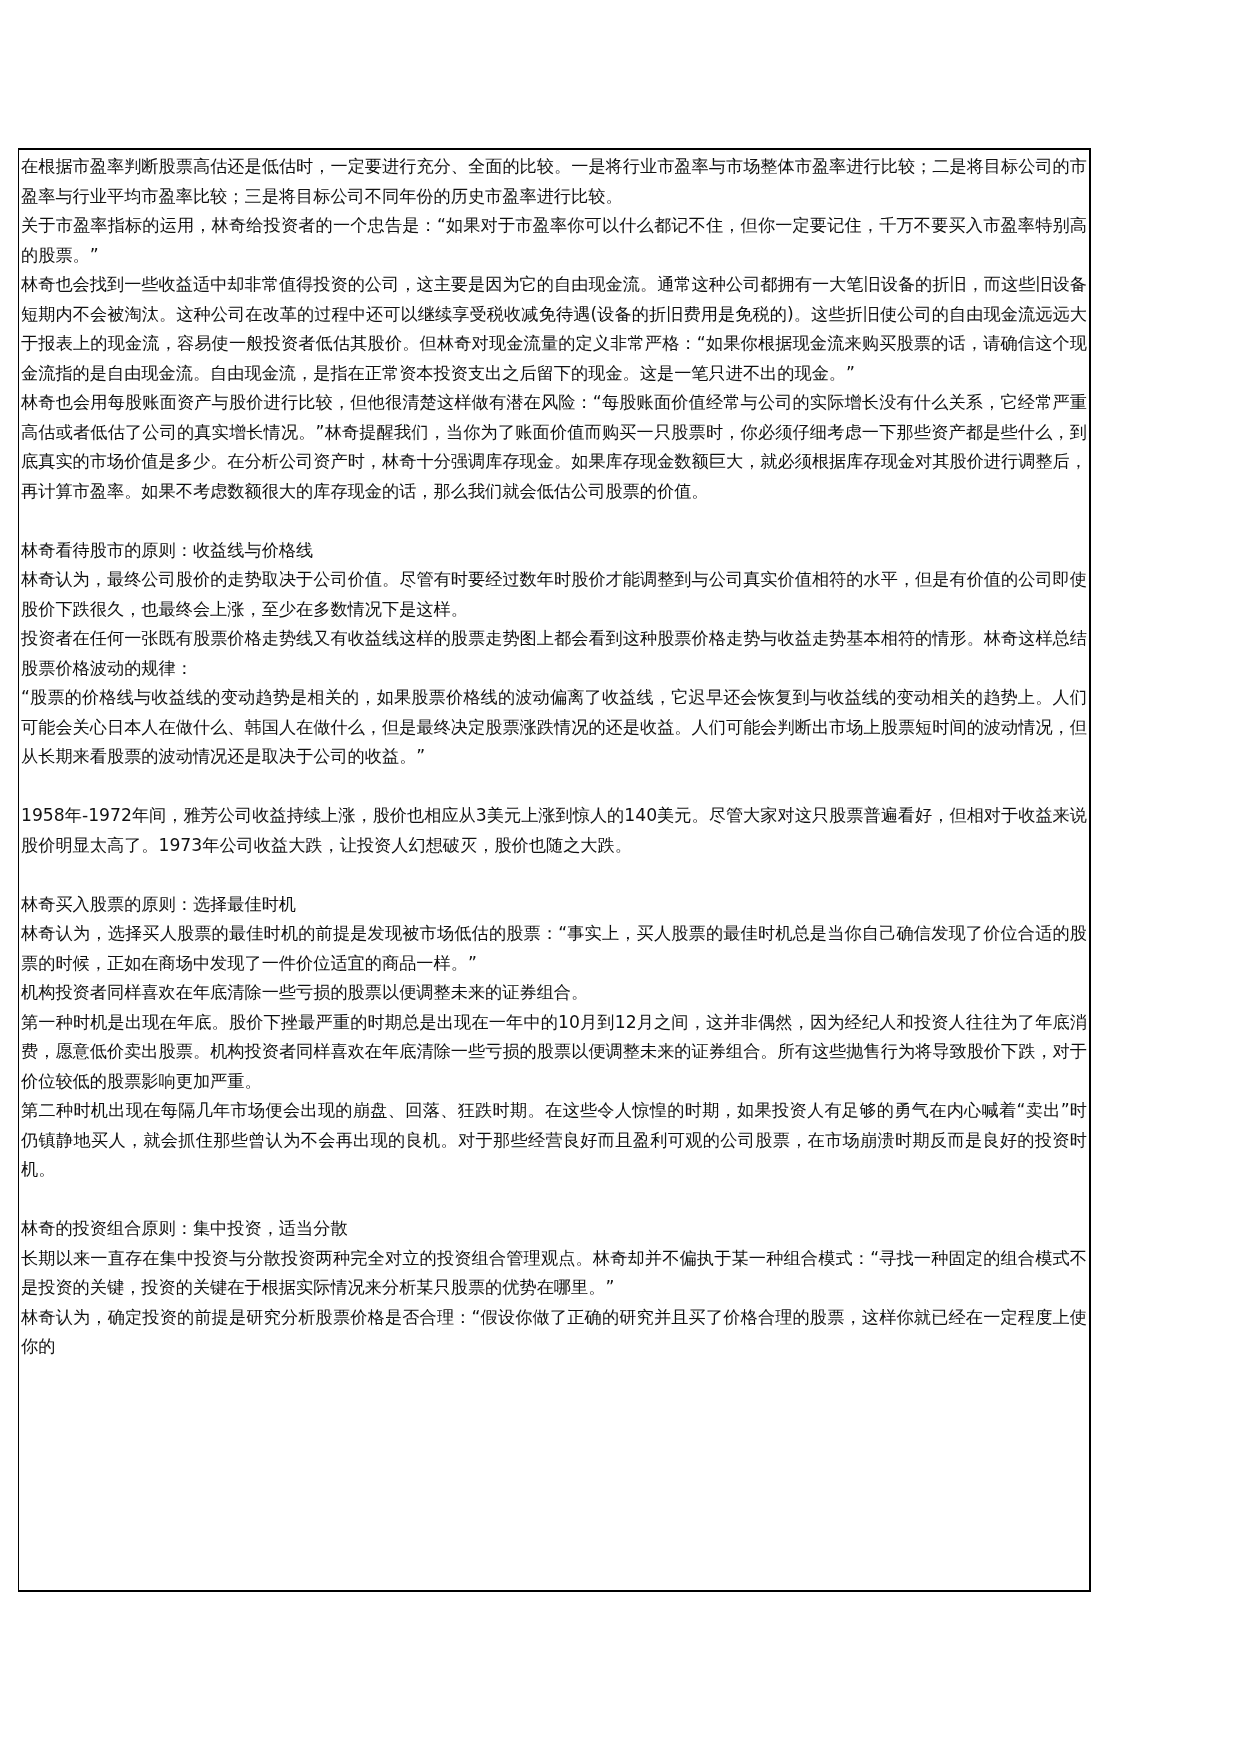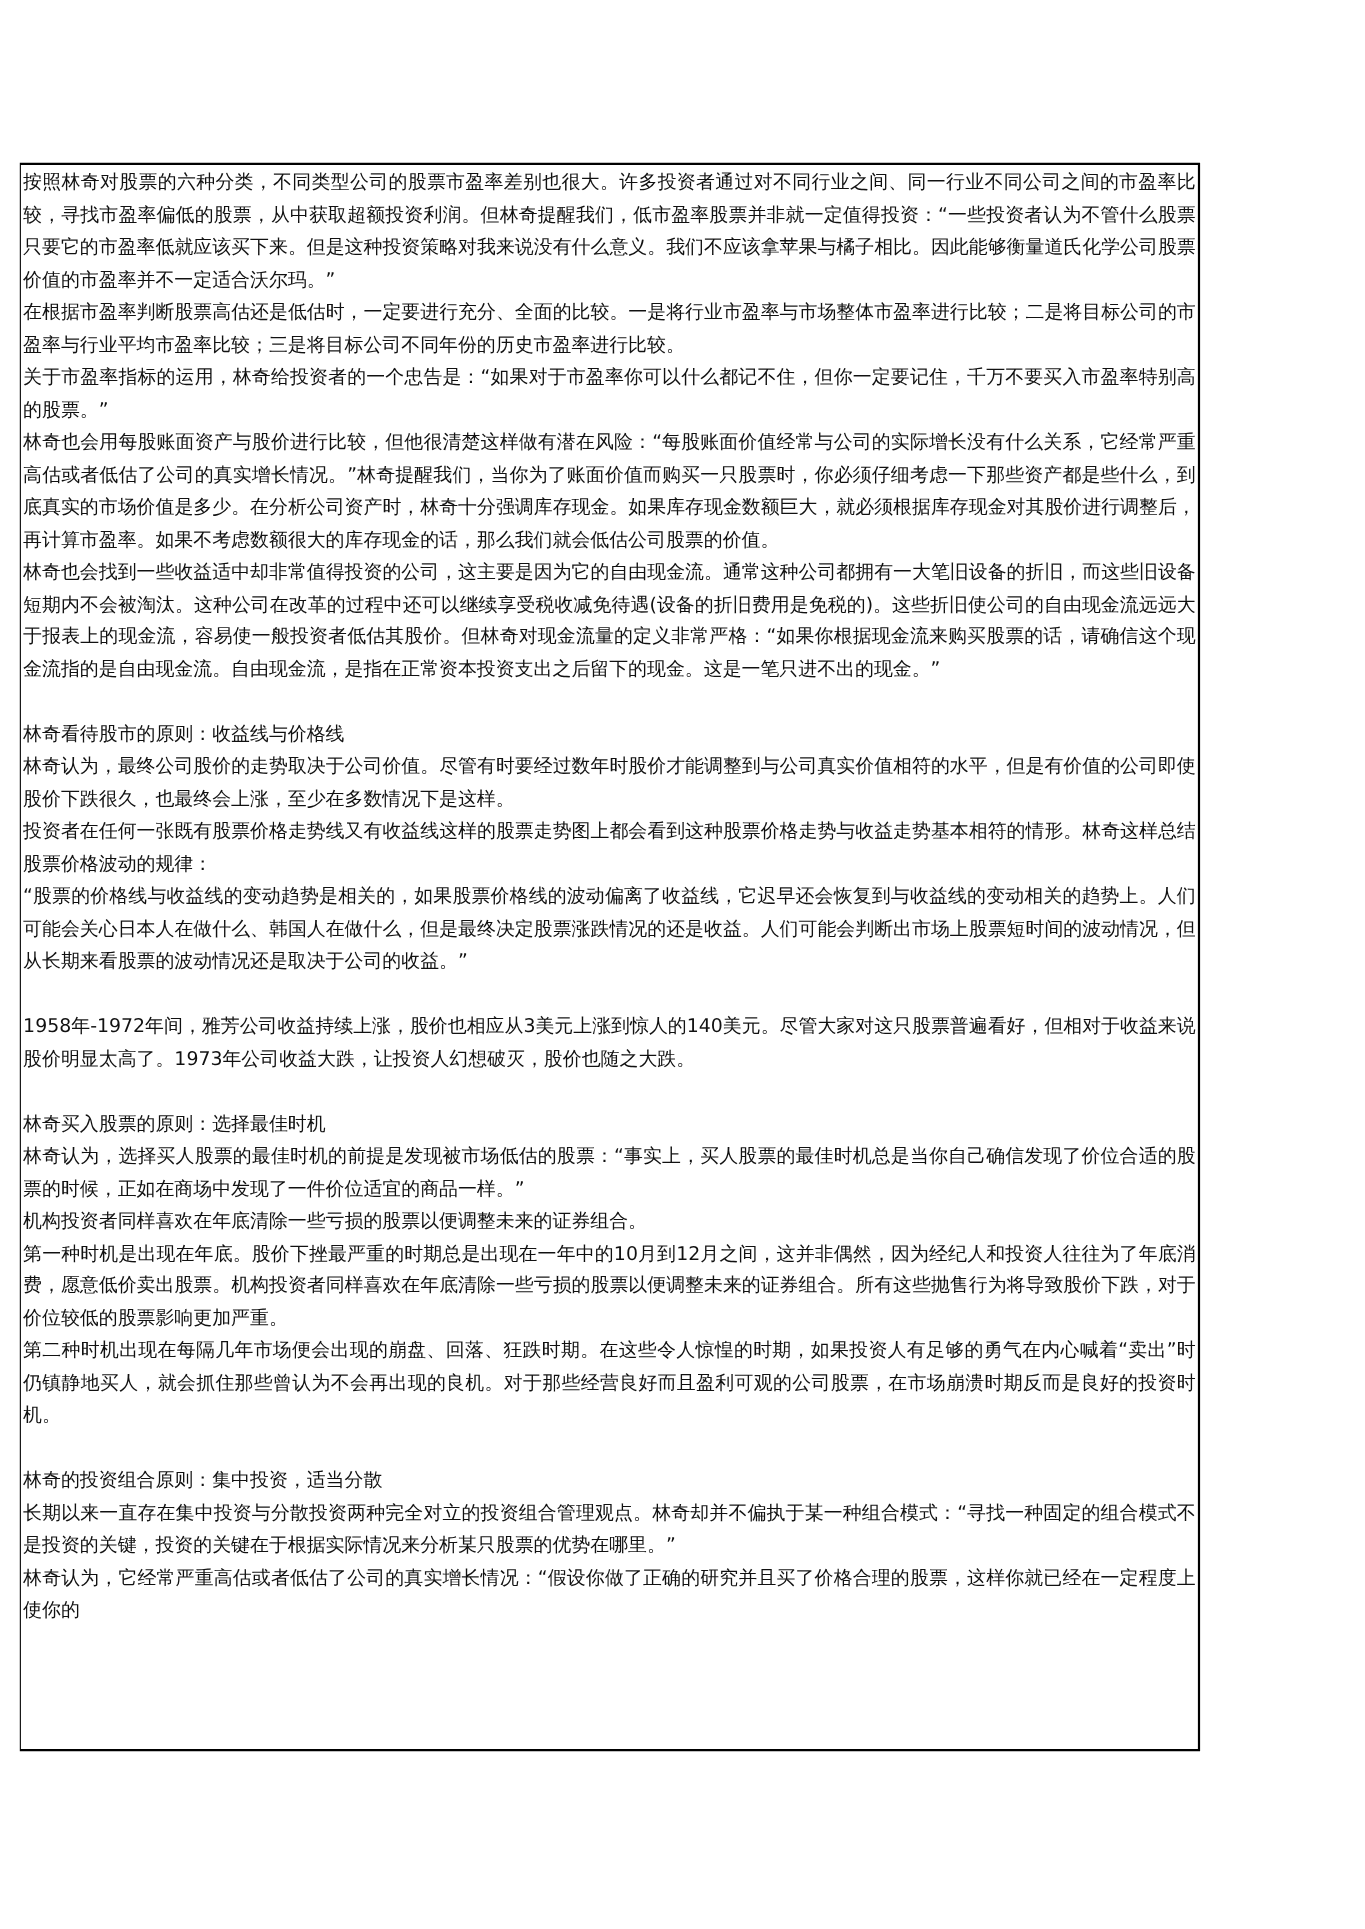"按照林奇对股票的六种分类，不同类型公司的股票市盈率差别也很大。许多投资者通过对不" p.para { html: <p>按照林奇对股票的六种分类，不同类型公司的股票市盈率差别也很大。许多投资者通过对不同行业之间、同一行业不同公司之间的市盈率比较，寻找市盈率偏低的股票，从中获取超额投资利润。但林奇提醒我们，低市盈率股票并非就一定值得投资：“一些投资者认为不管什么股票只要它的市盈率低就应该买下来。但是这种投资策略对我来说没有什么意义。我们不应该拿苹果与橘子相比。因此能够衡量道氏化学公司股票价值的市盈率并不一定适合沃尔玛。”</p> -> none }
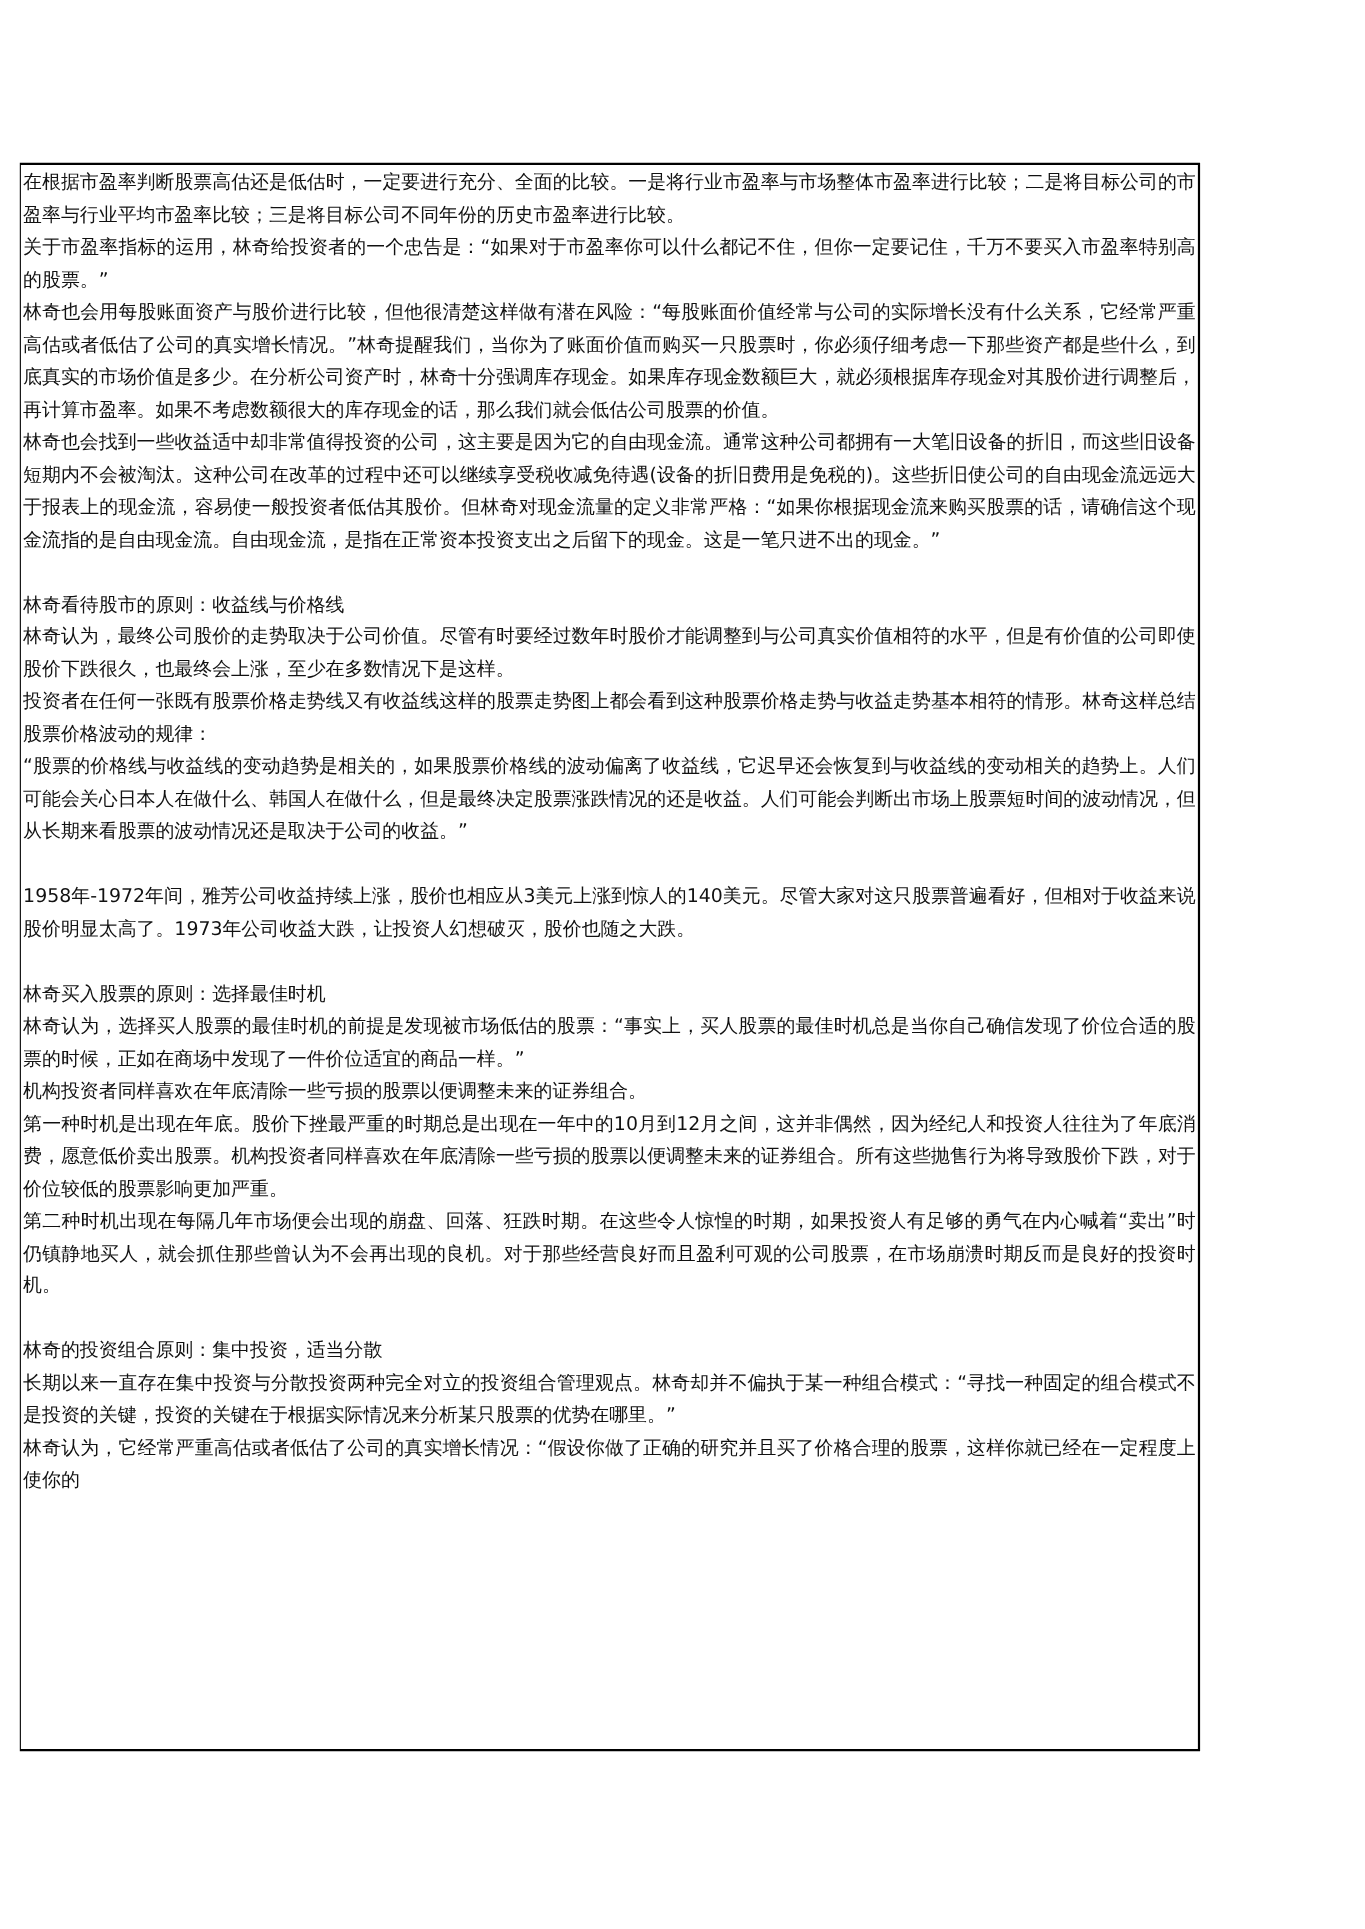"林奇也会用每股账面资产与股价进行比较，但他很清楚这样做有潜在风险：“每股账面价值" p.para { order: before "林奇也会找到一些收益适中却非常值得投资的公司，这主要是因为它的自由现金流。通常这" -> after "林奇也会找到一些收益适中却非常值得投资的公司，这主要是因为它的自由现金流。通常这" }
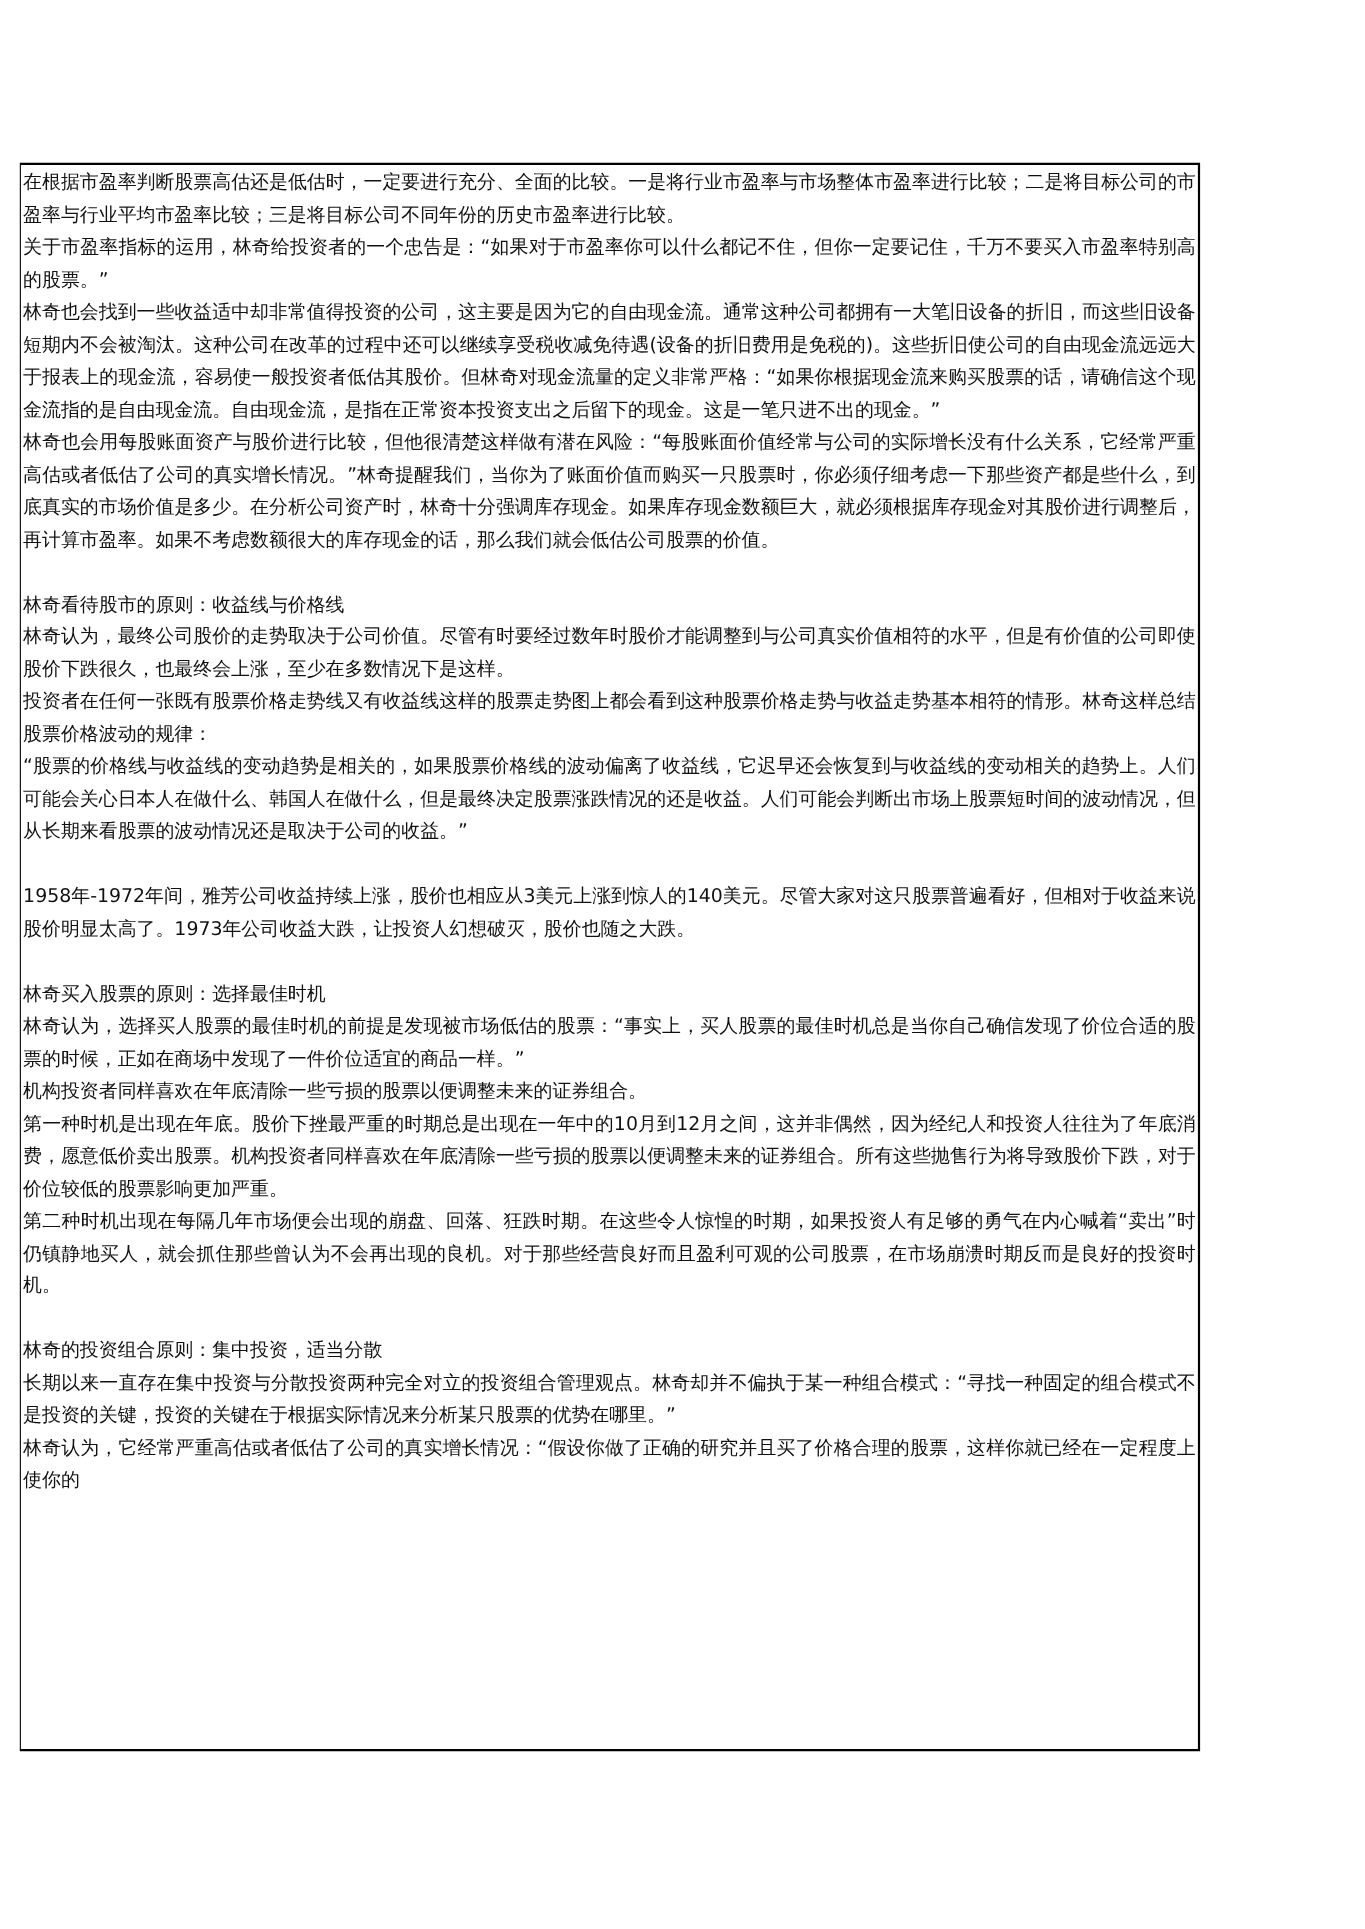"林奇认为，它经常严重高估或者低估了公司的真实增长情况：“假设你做了正确的研究并且" p.para { text: 它经常严重高估或者低估了公司的真实增长情况 -> 确定投资的前提是研究分析股票价格是否合理 }
